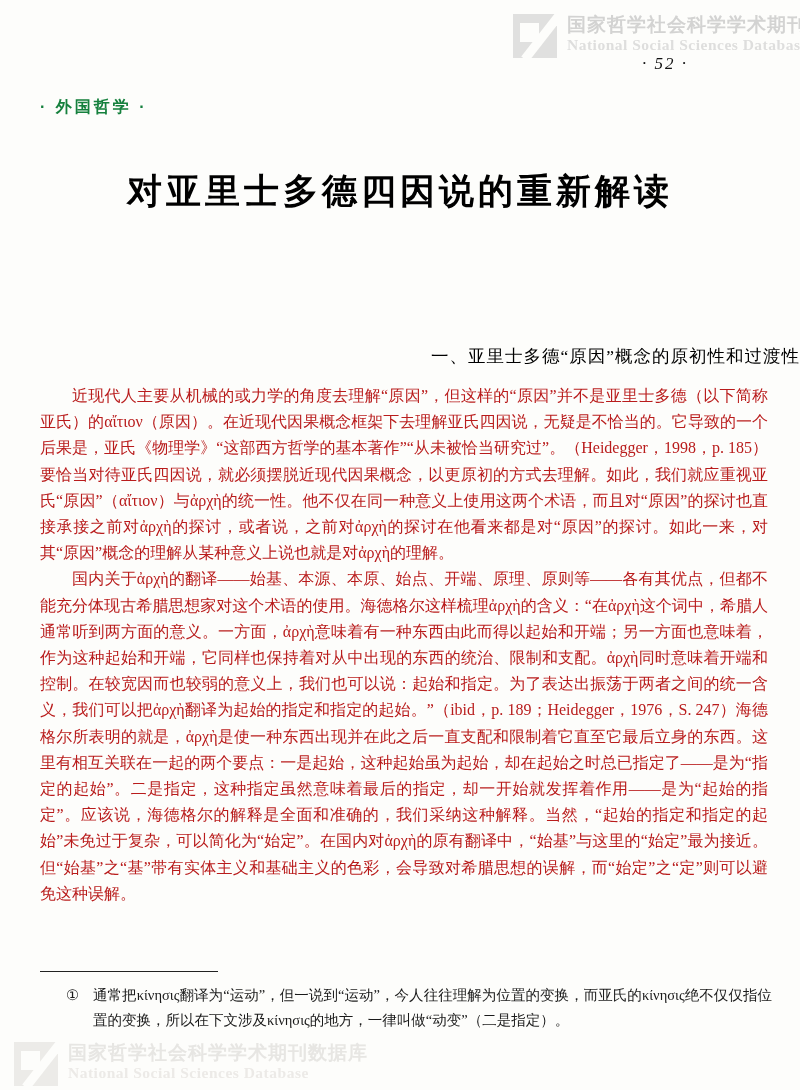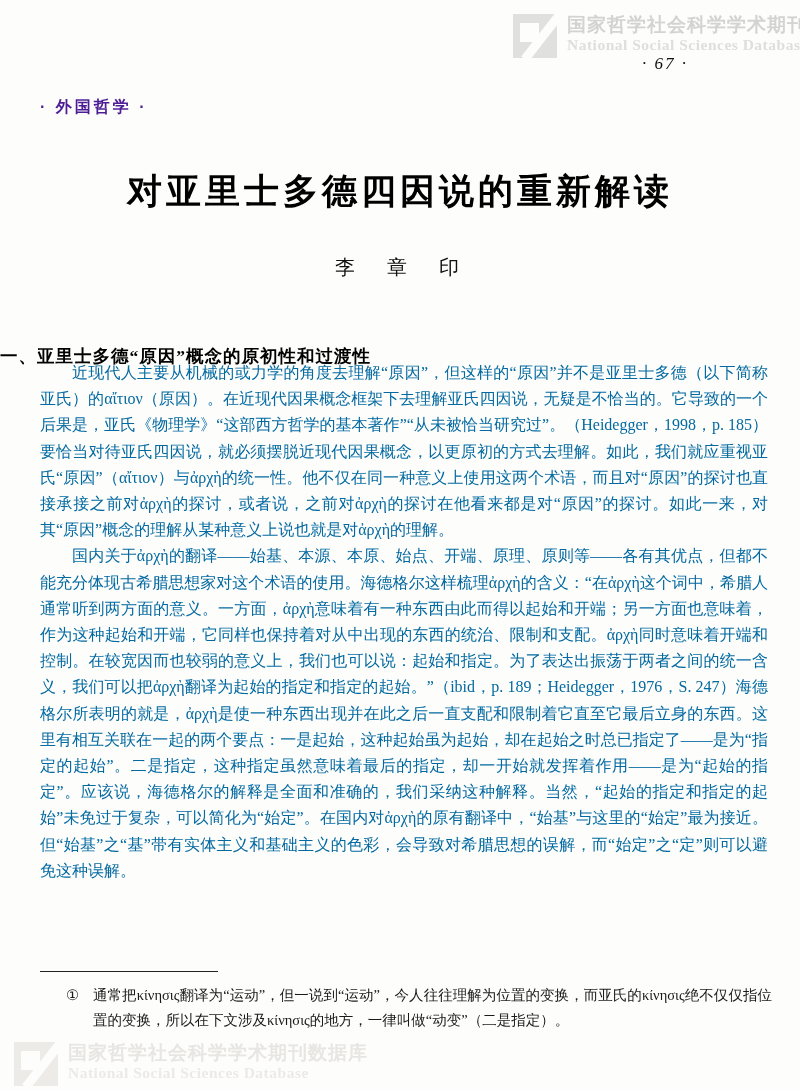"· 67 ·" div.page-num { text: 67 -> 52 }
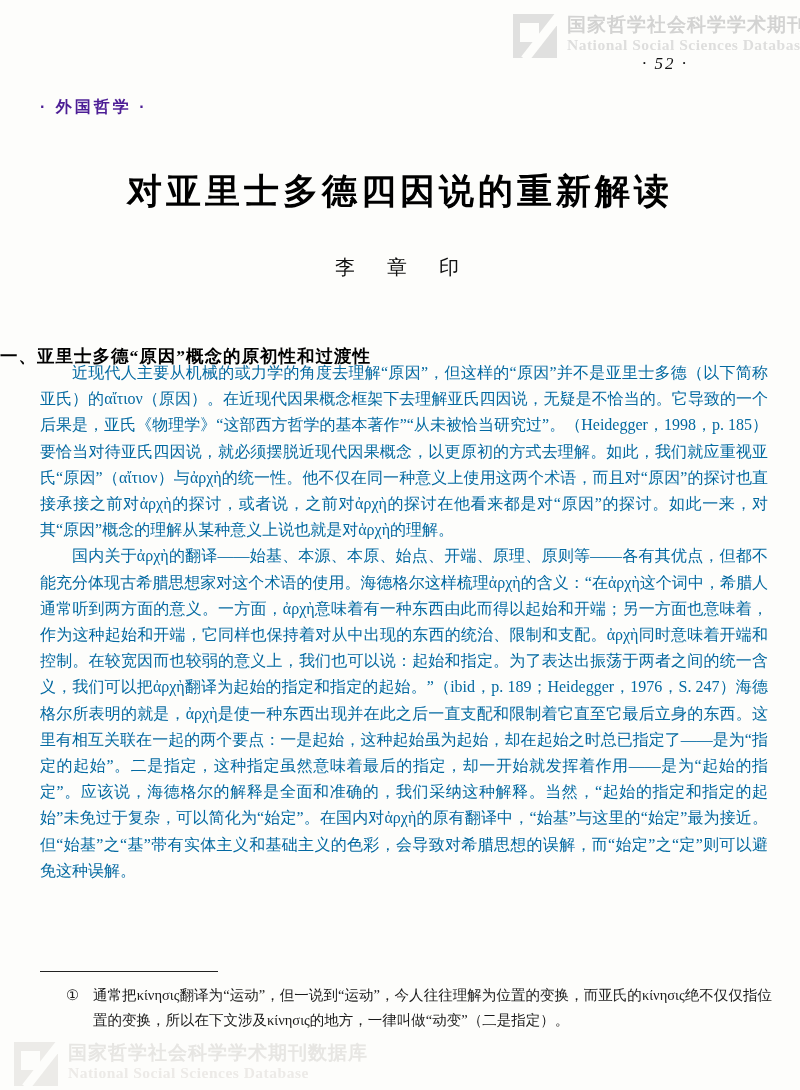"· 外国哲学 ·" .column-label { color: #4c1d95 -> #15803d }
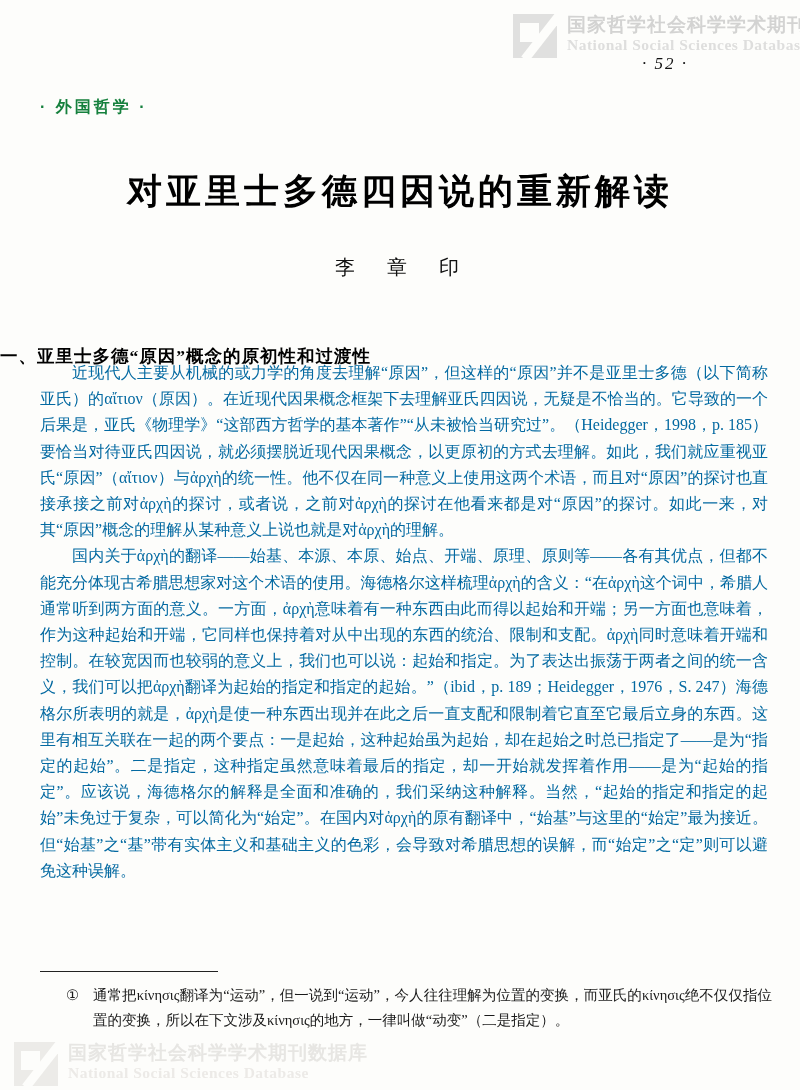"李 章 印" div.article-author { html: <div>李 章 印</div> -> none }
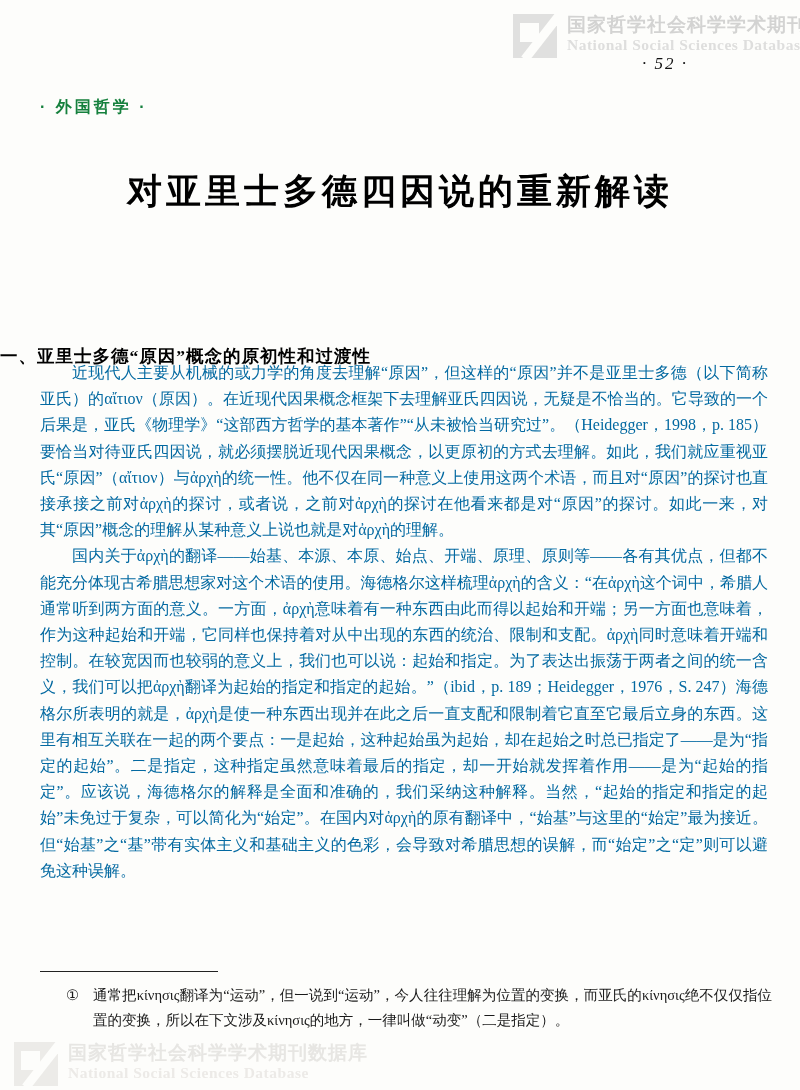"一、亚里士多德“原因”概念的原初性和过渡性" .section-heading { font-weight: bold -> normal; text-align: left -> right }
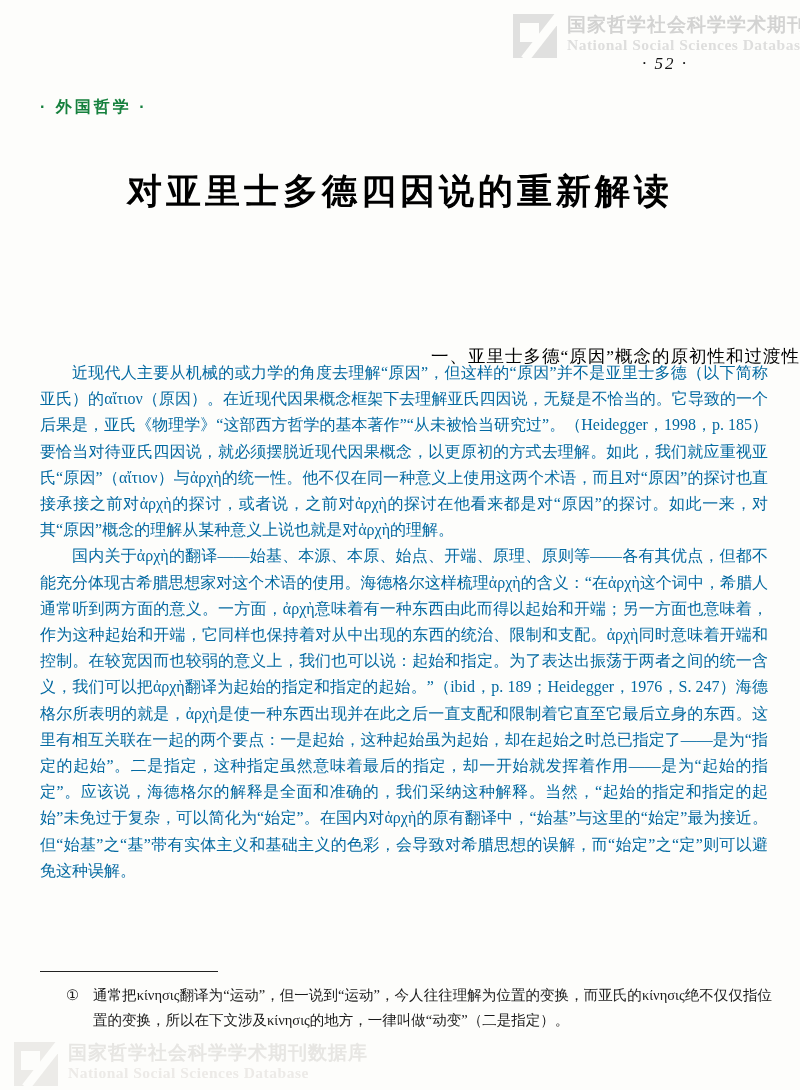"近现代人主要从机械的或力学的角度去理解“原因”，但这样的“原因”并不是亚里士多德" .body-text { color: #0369a1 -> #b91c1c; top: 360px -> 383px }
